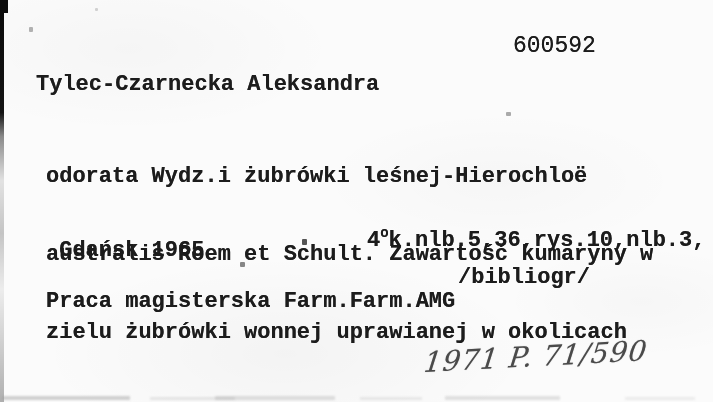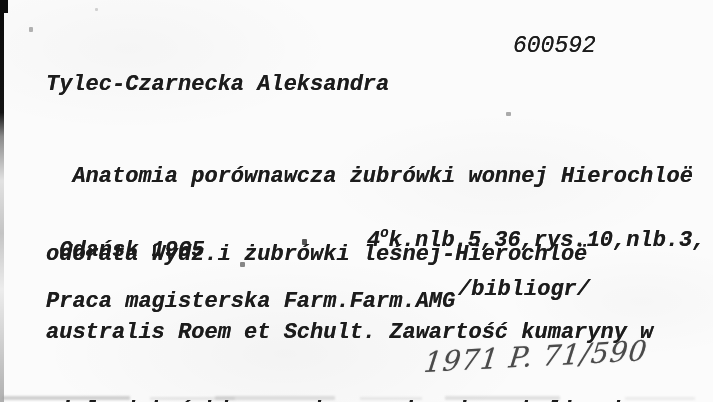"600592" .tw { font-style: italic -> none }
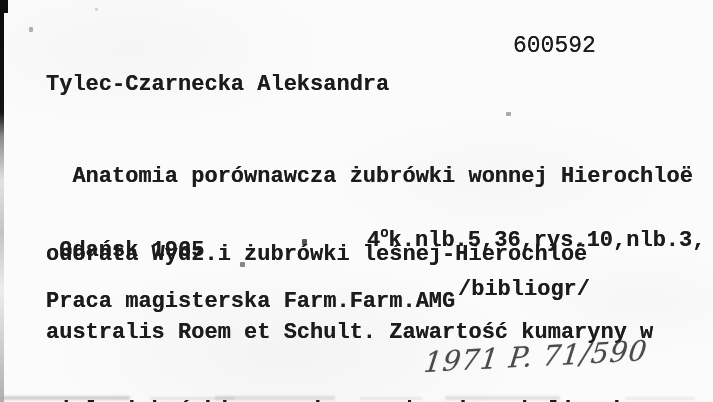"Tylec-Czarnecka Aleksandra" .author { left: 46px -> 36px }
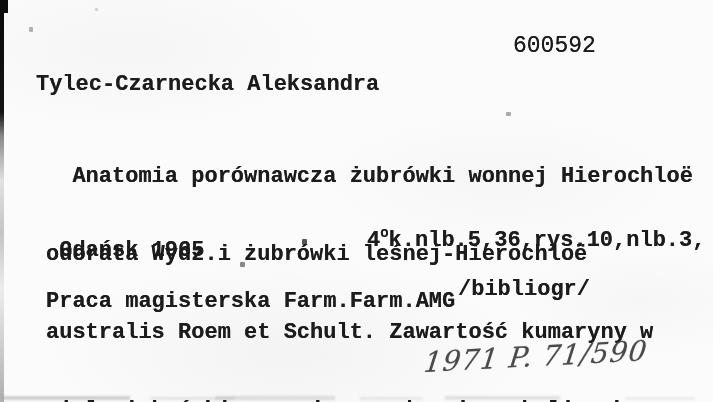"Anatomia porównawcza żubrówki wonnej" div.line { html: <div> Anatomia porównawcza żubrówki wonnej Hierochloë</div> -> none }
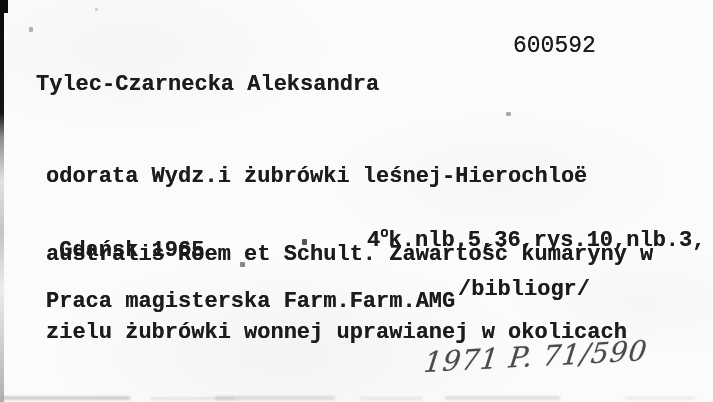"/bibliogr/" .bibliogr { margin-top: 12px -> none }
